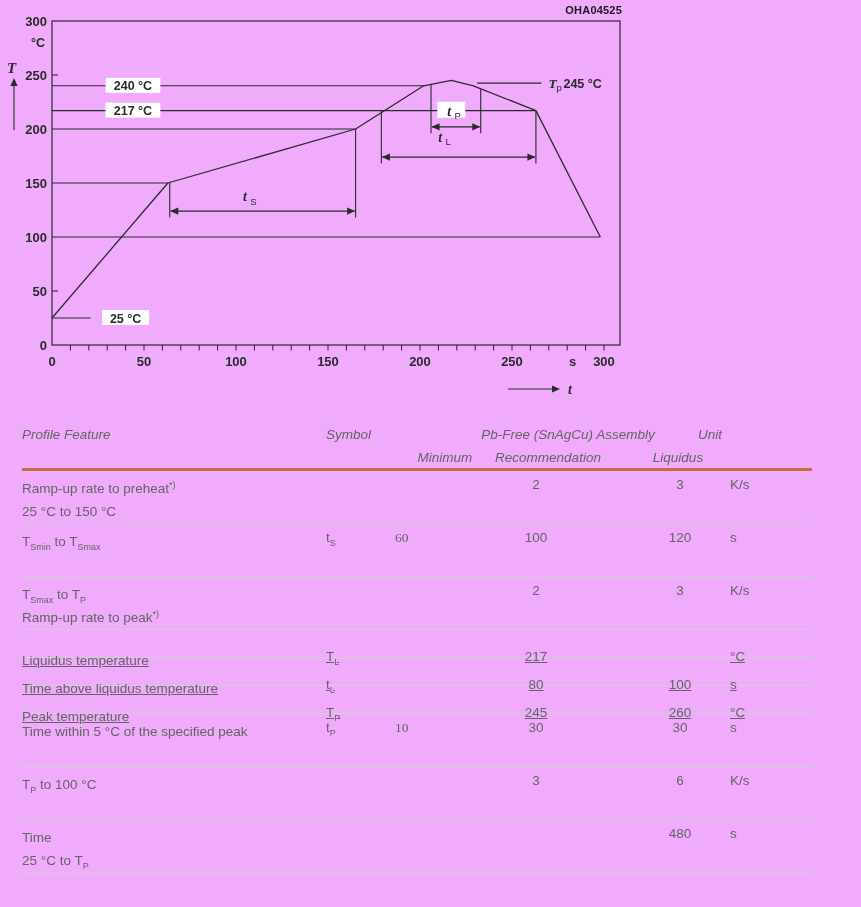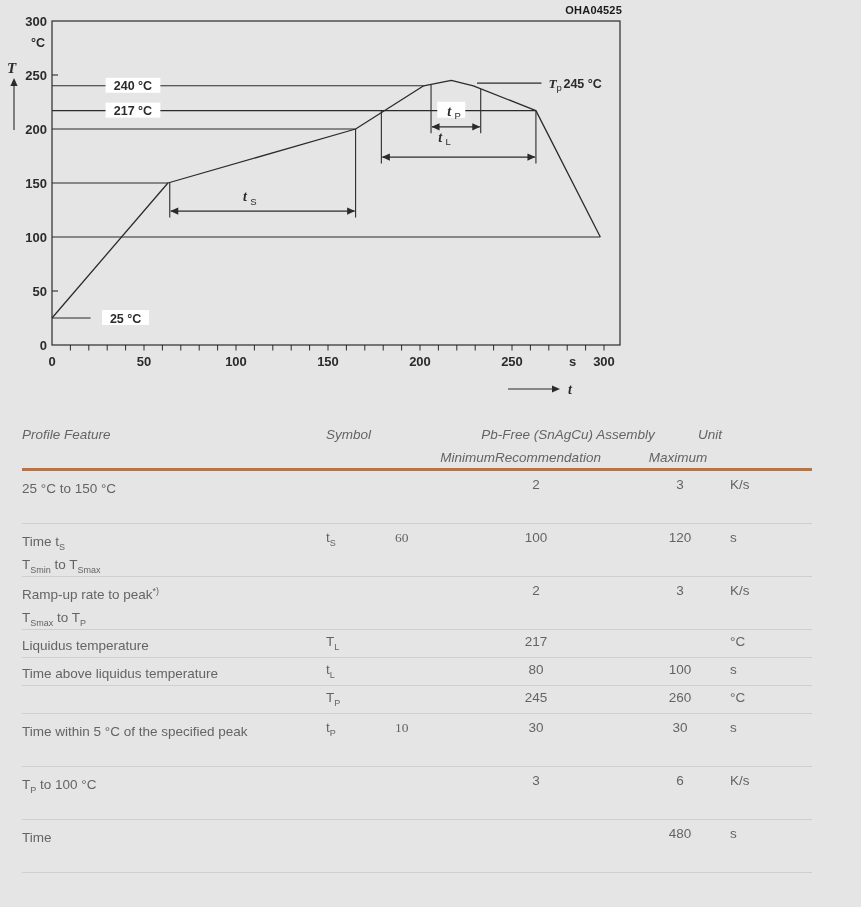"OHA04525" .page { background: #e5e5e5 -> #f0abfc }
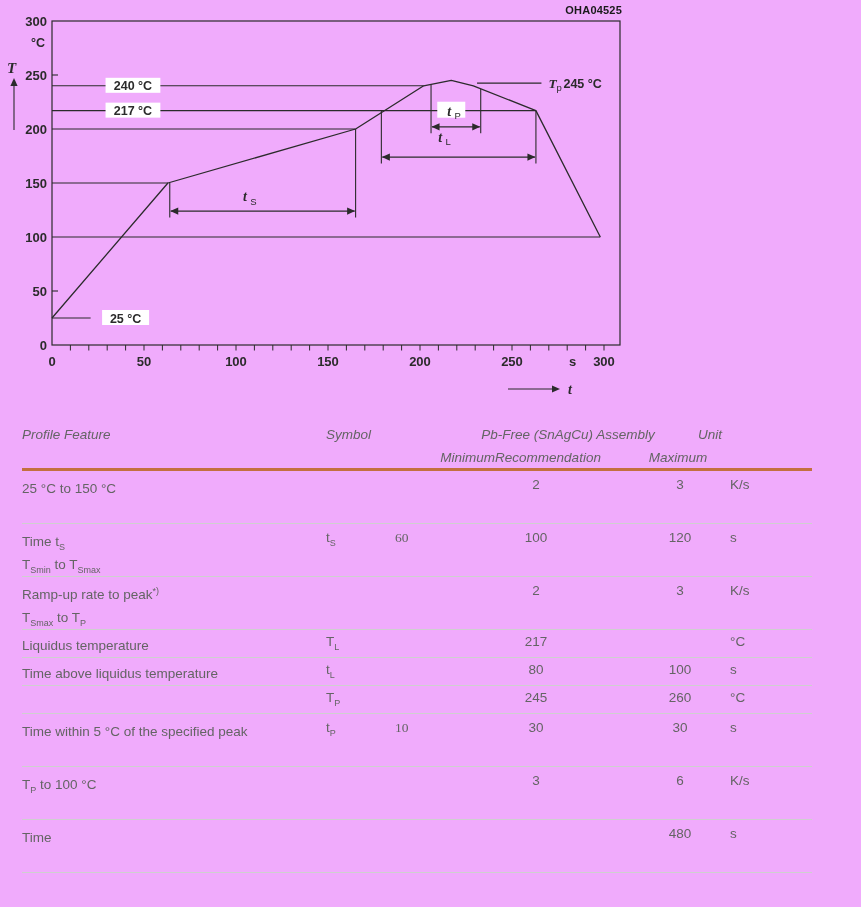"Minimum" .th-min { text-align: right -> center }
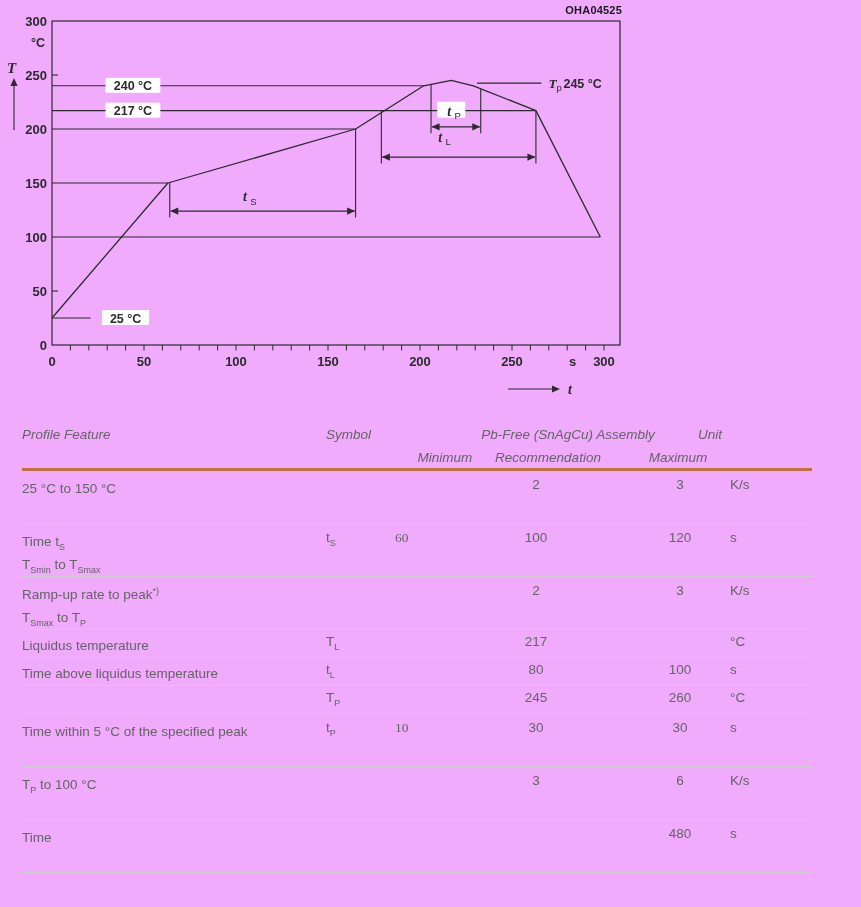"Maximum" div.th2 { text: Maximum -> Liquidus }
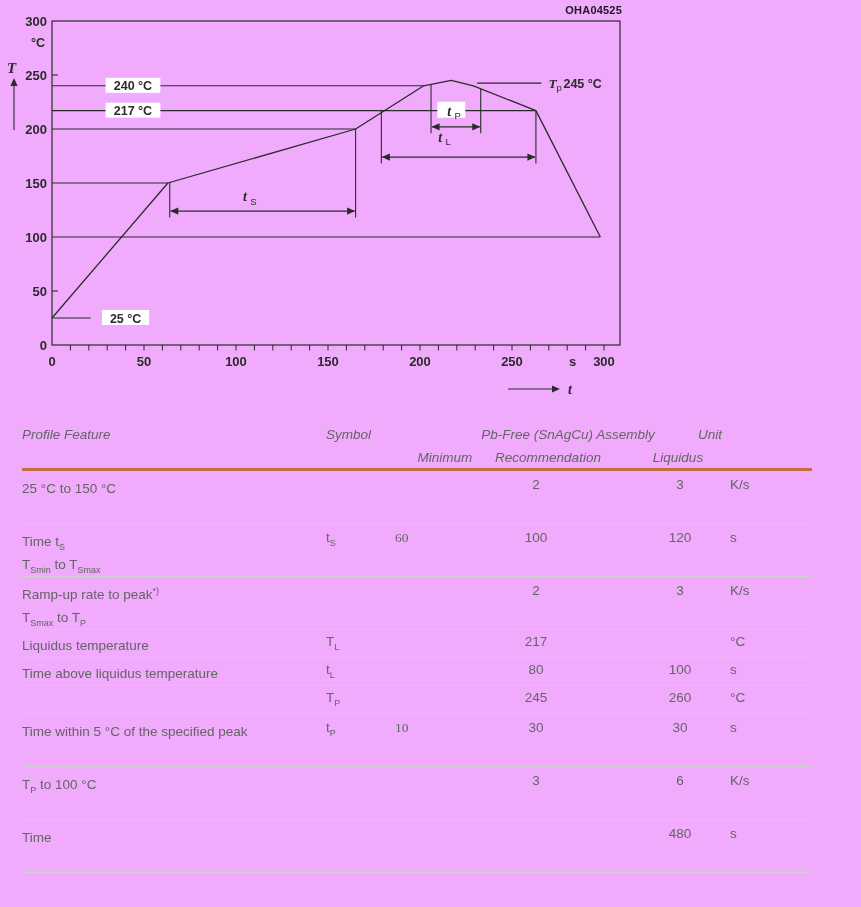"Ramp-up rate to preheat*)" div { html: none -> <div>Ramp-up rate to preheat<sup>*)</sup></div> }
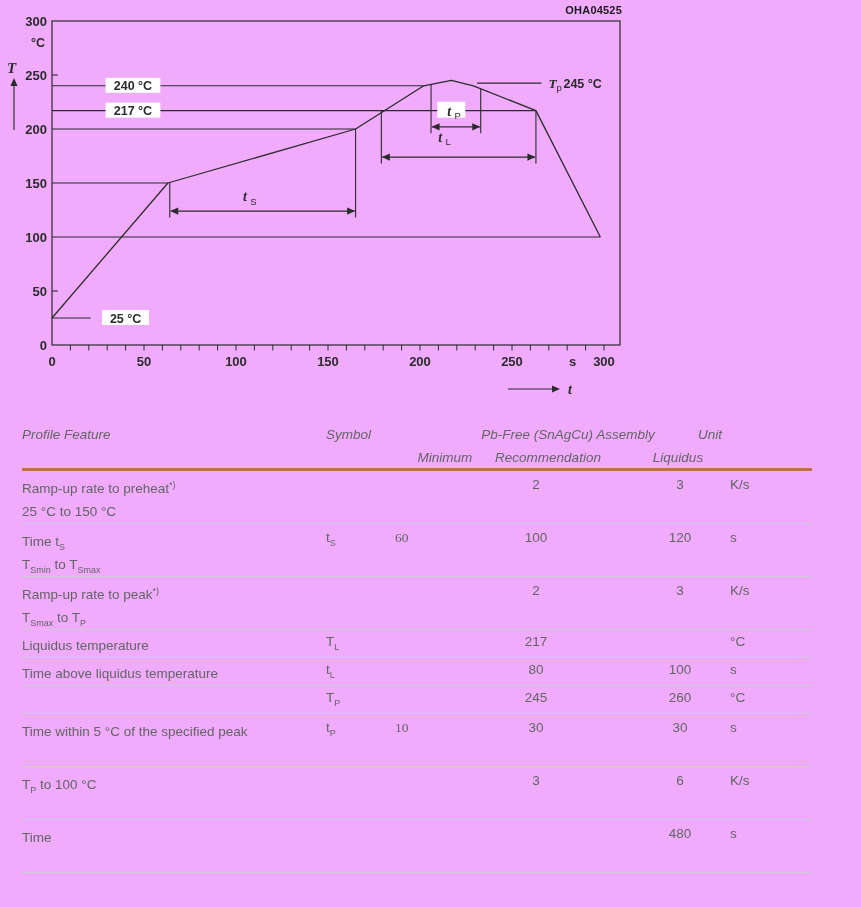"Time tS" div { html: <div>Time t<sub>S</sub></div> -> none }
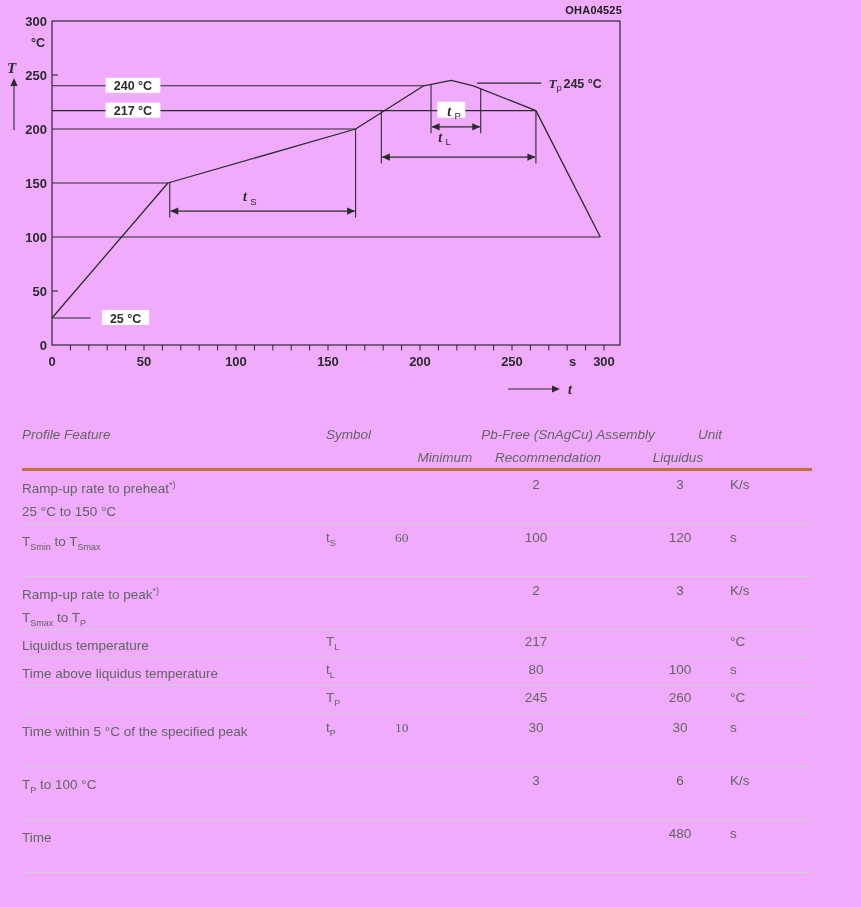"Ramp-up rate to peak*)" div { order: before "TSmax to TP" -> after "TSmax to TP" }
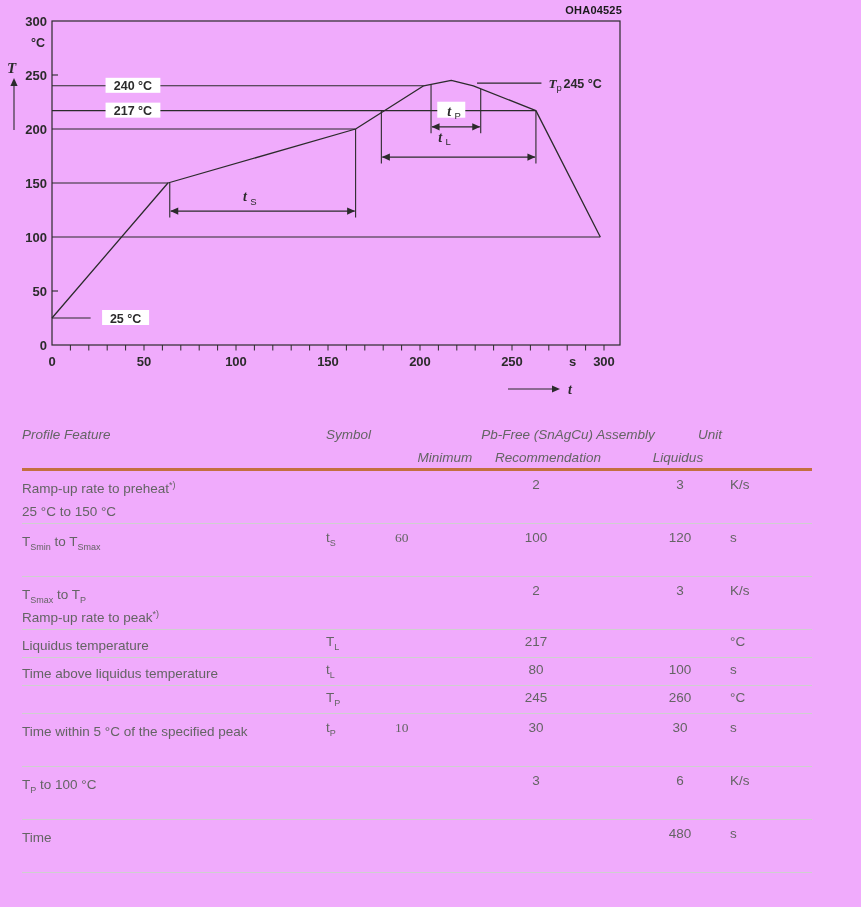"Liquidus temperature" .trow--short .cell { text-decoration: none -> underline; top: 4px -> 19px }
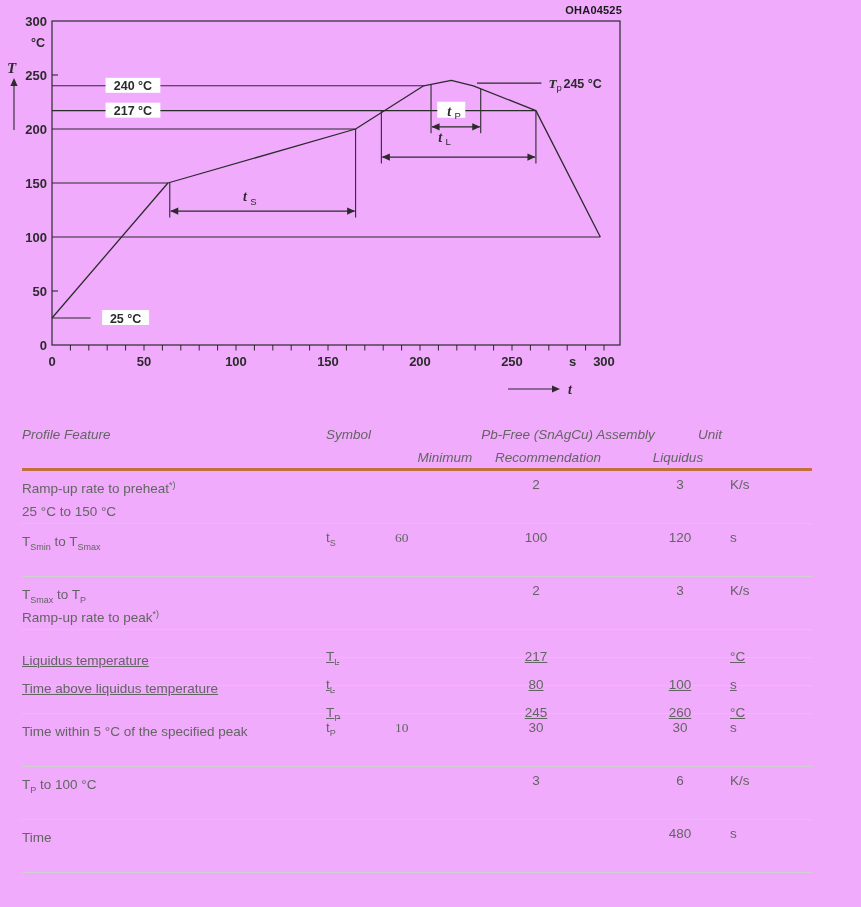"Peak temperature" div.cell { html: none -> <div> <div>Peak temperature</div> </div> }
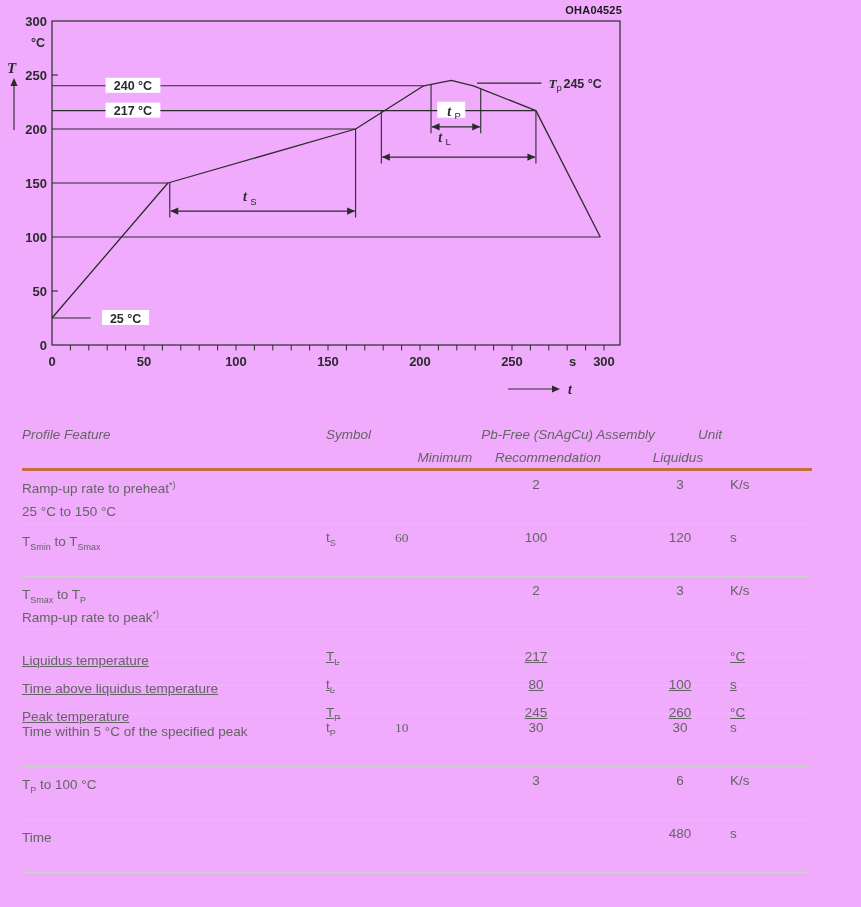"25 °C to TP" div { html: none -> <div>25 °C to T<sub>P</sub></div> }
